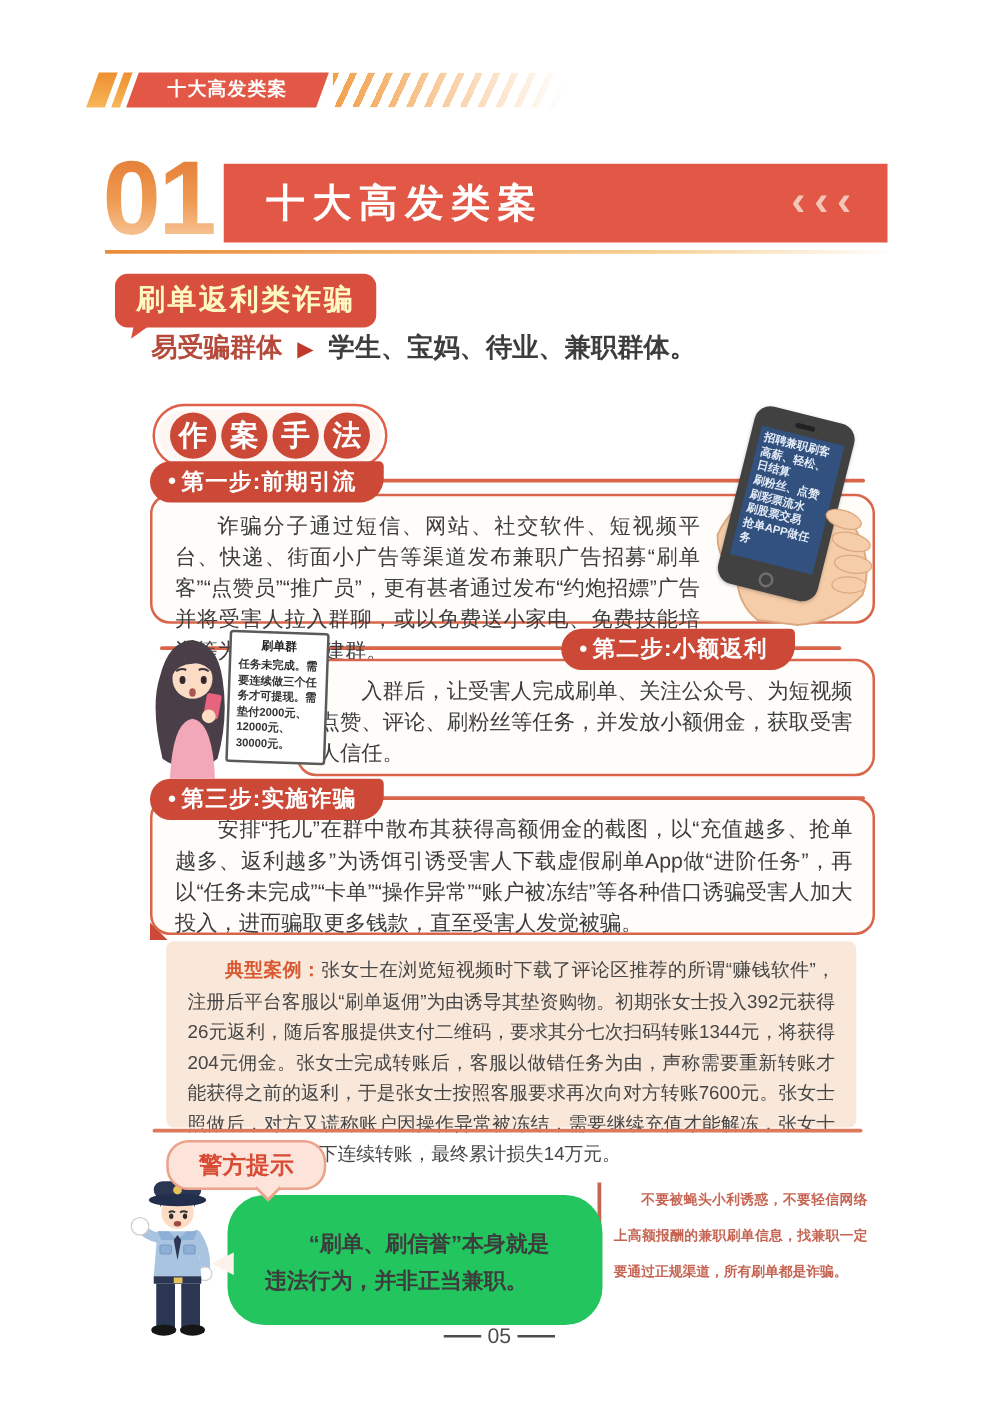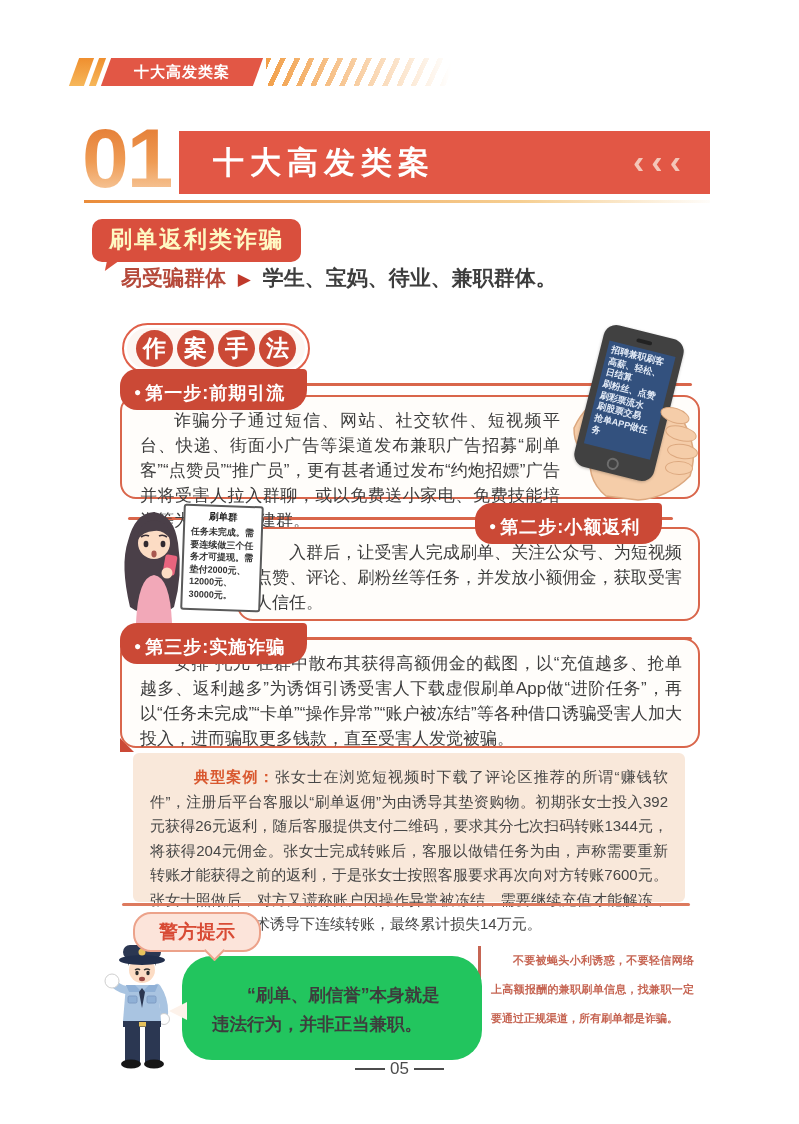"● 第一步:前期引流" .step-pill { padding: 12px 22px 5px 14px -> 4px 22px 5px 14px }
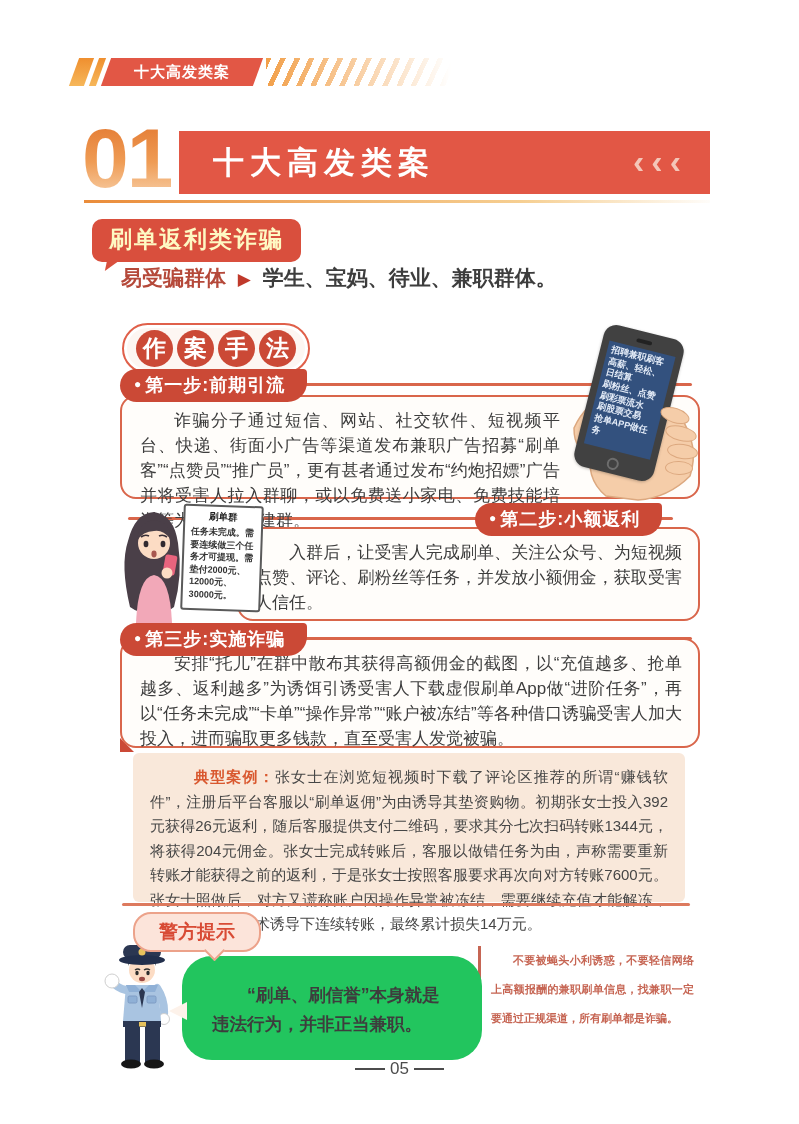"● 第二步:小额返利" .sp2 { left: 475px -> 449px }
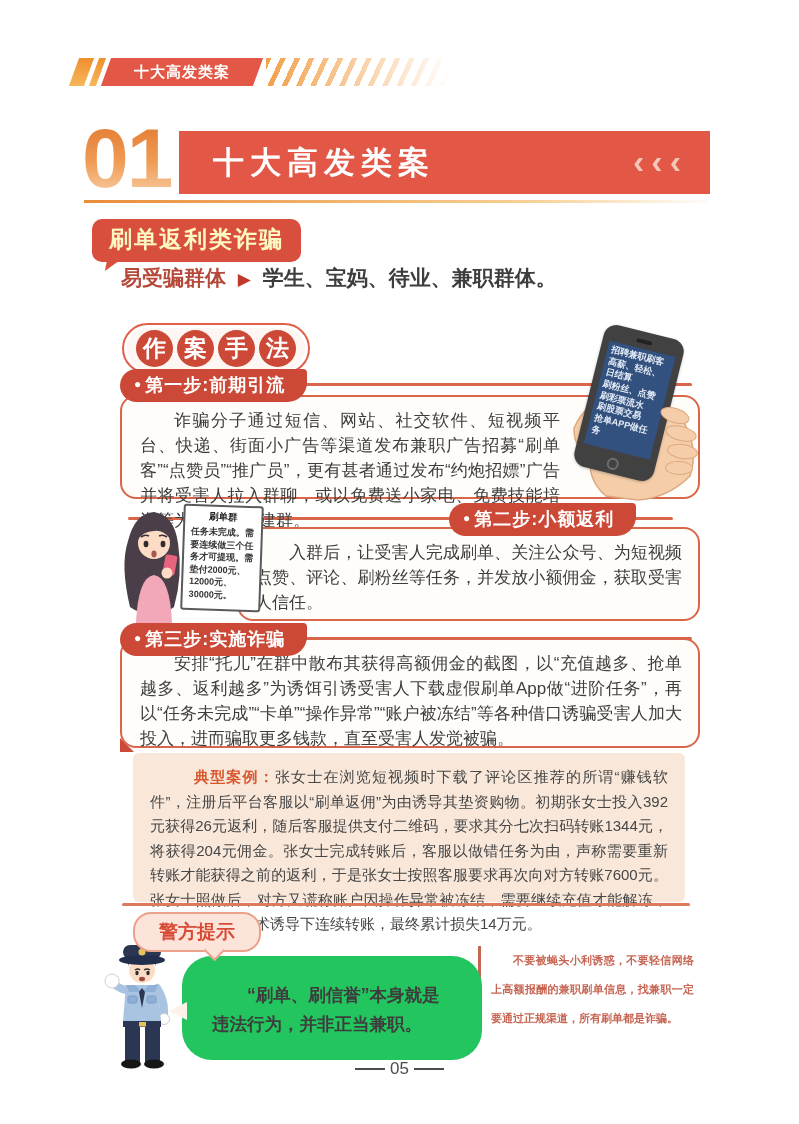"典型案例：" .case-label { margin-left: 14px -> none }
